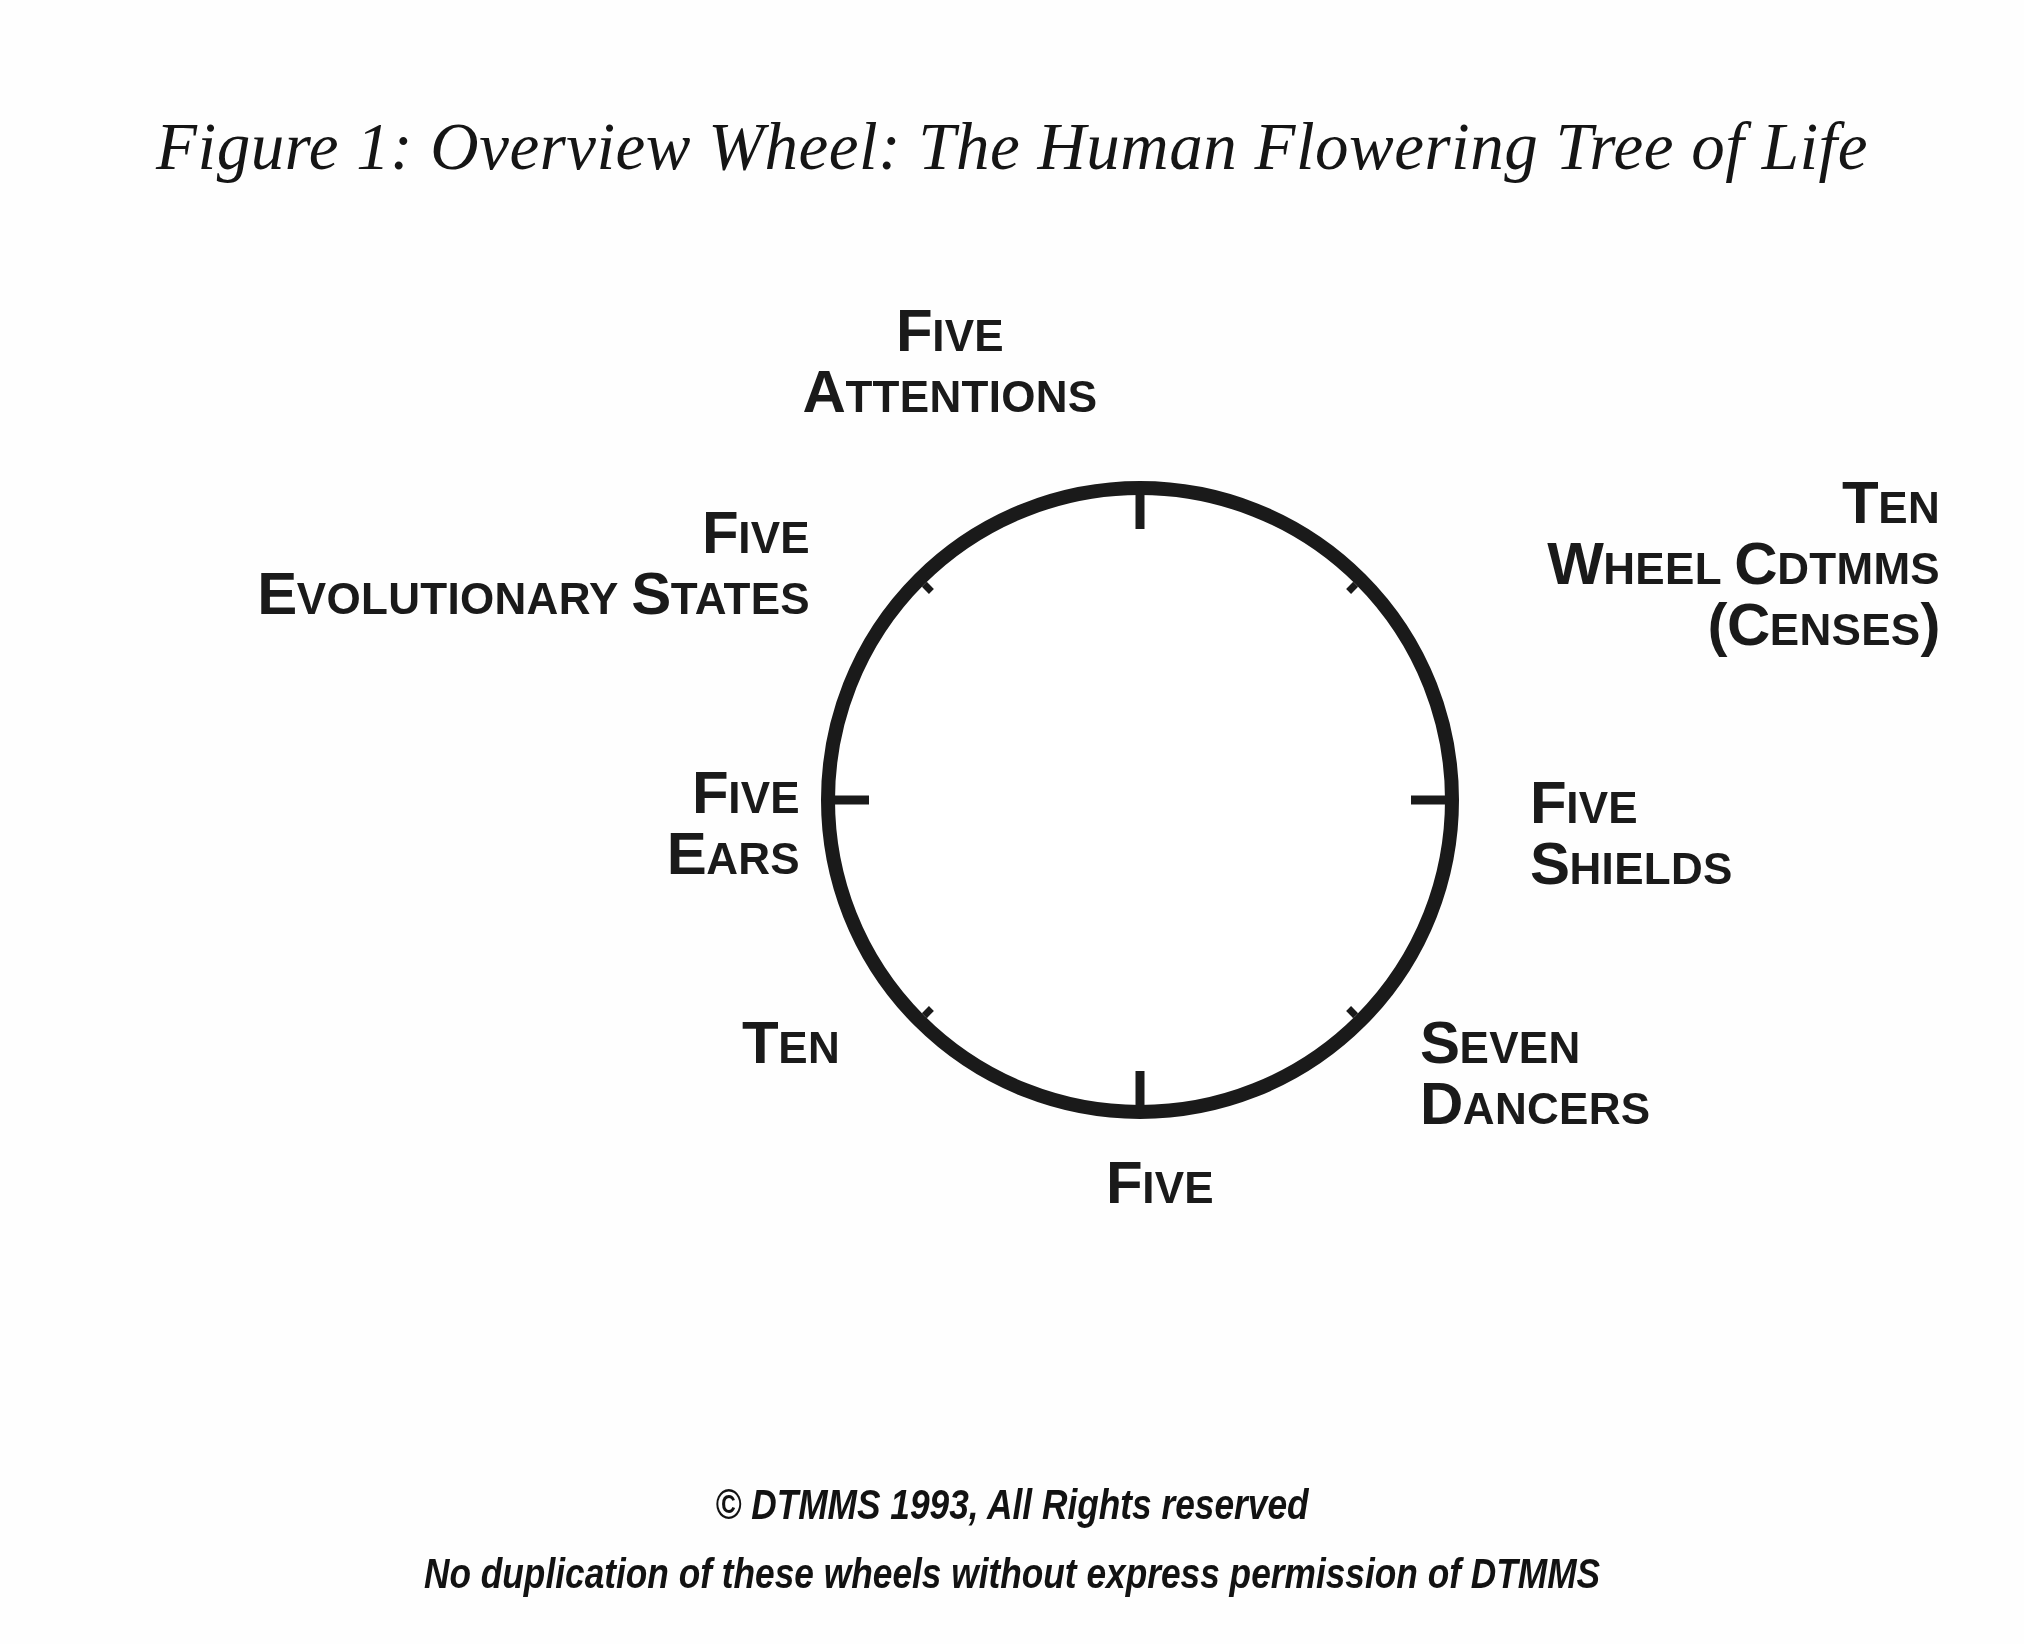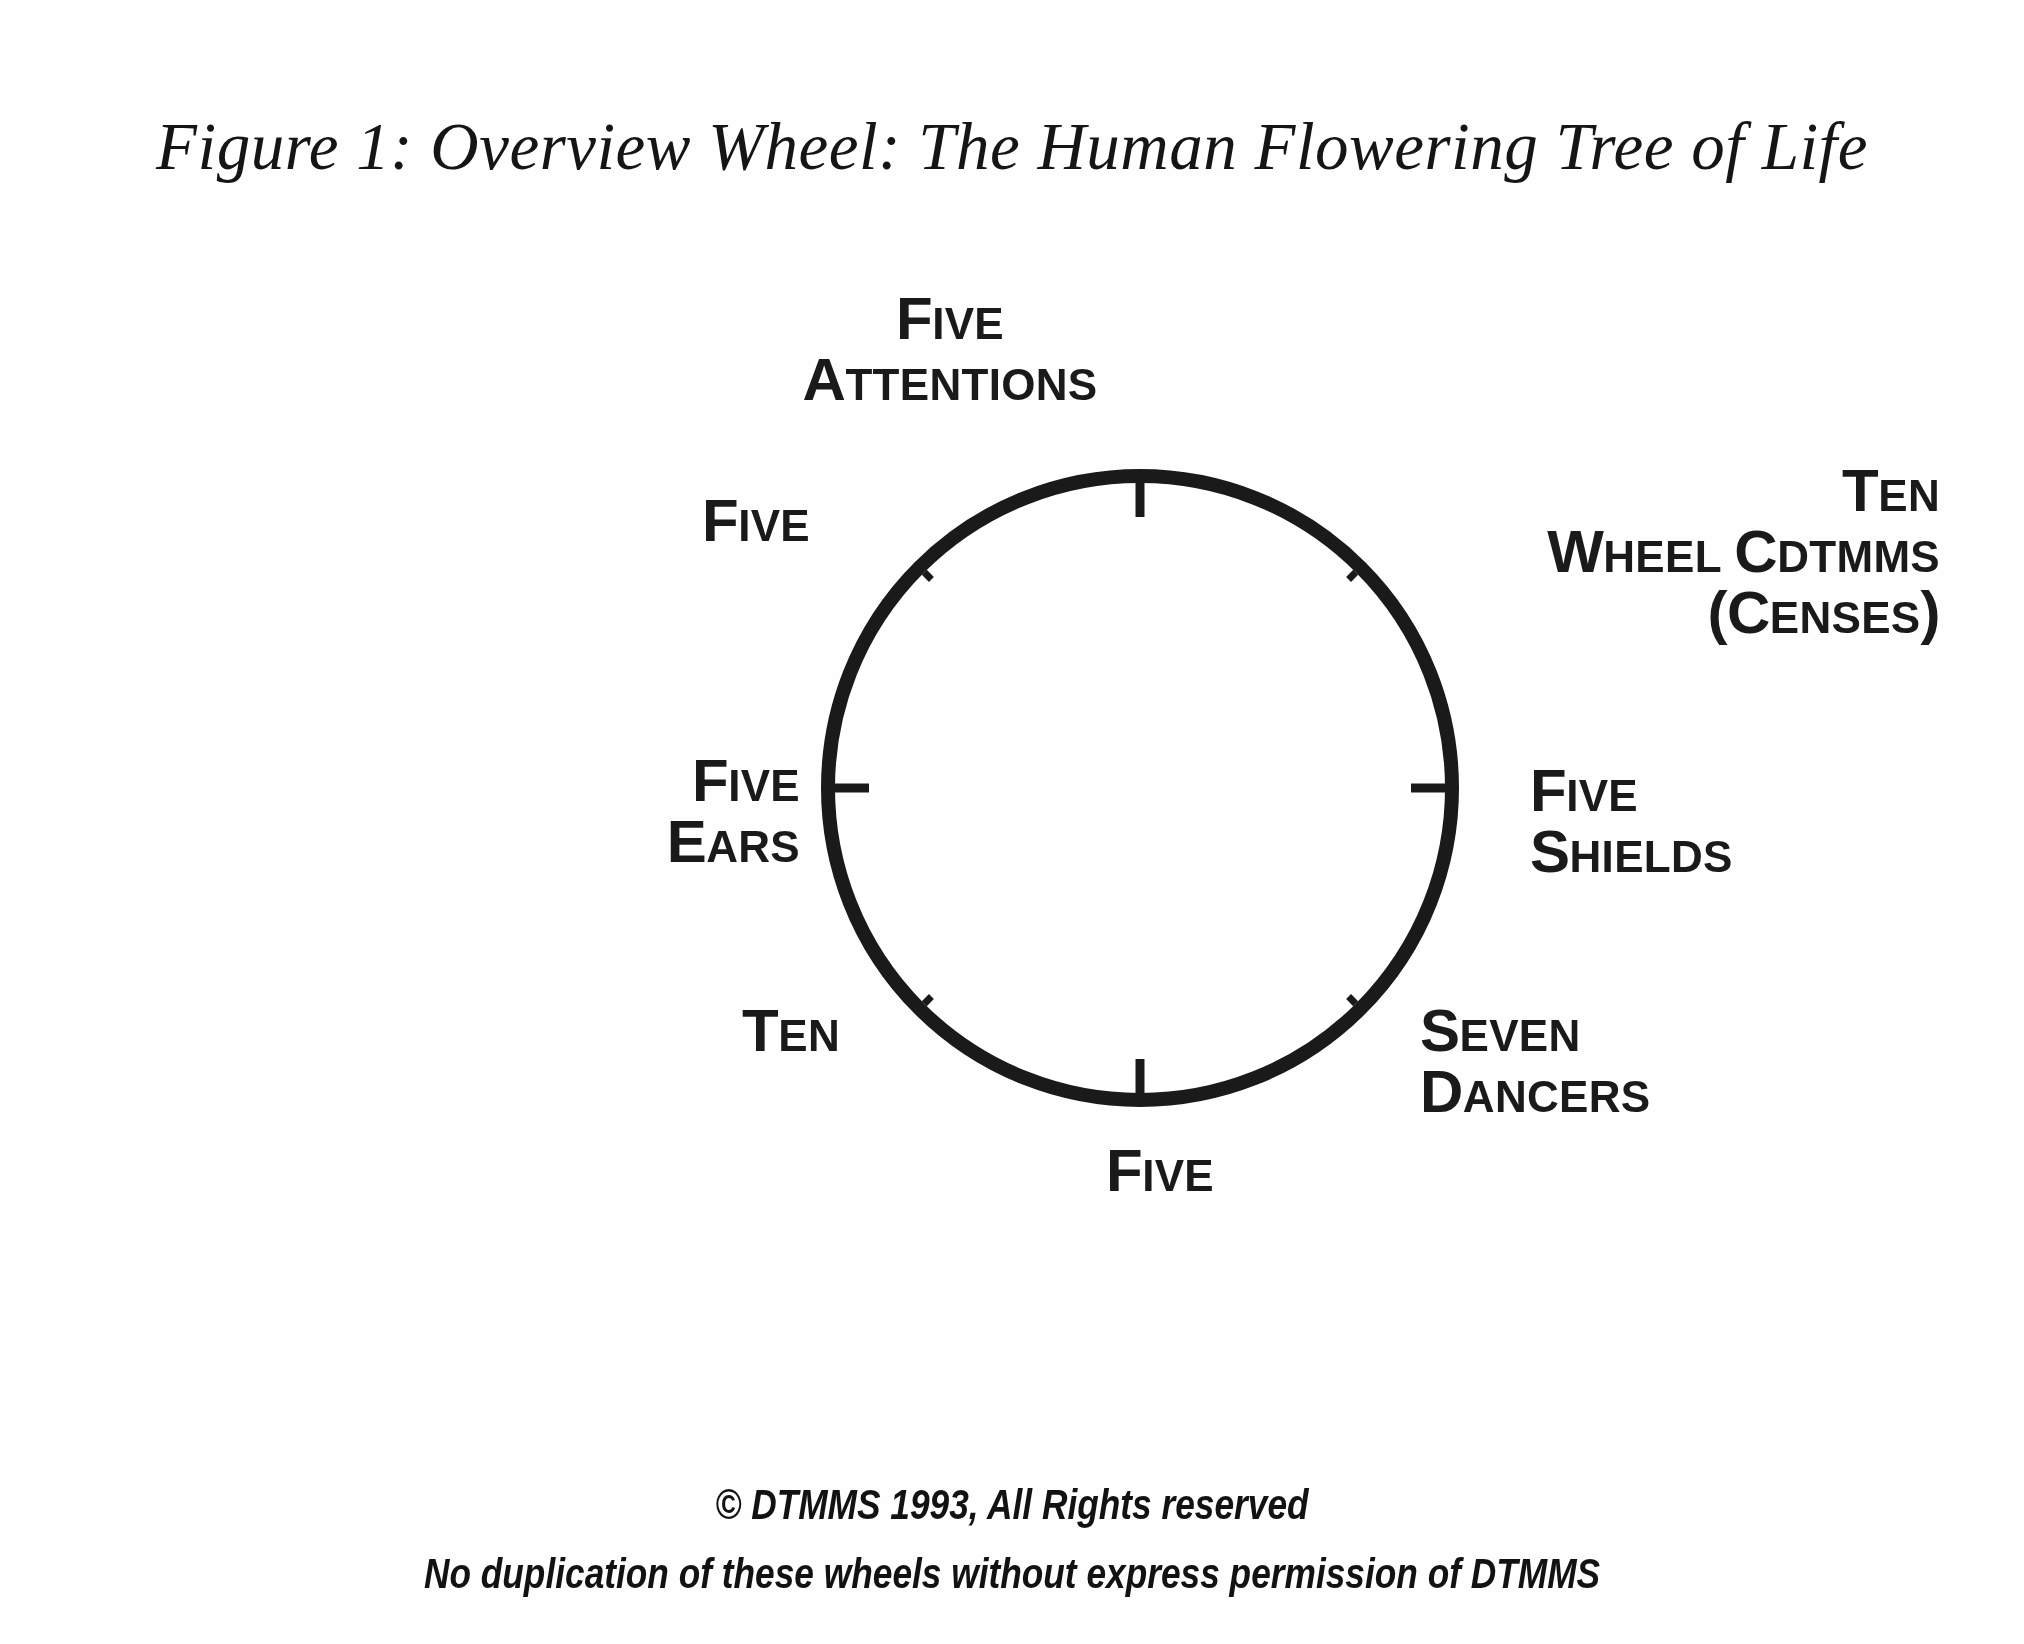"FIVE" #wheel-area { top: 0 -> 12px }
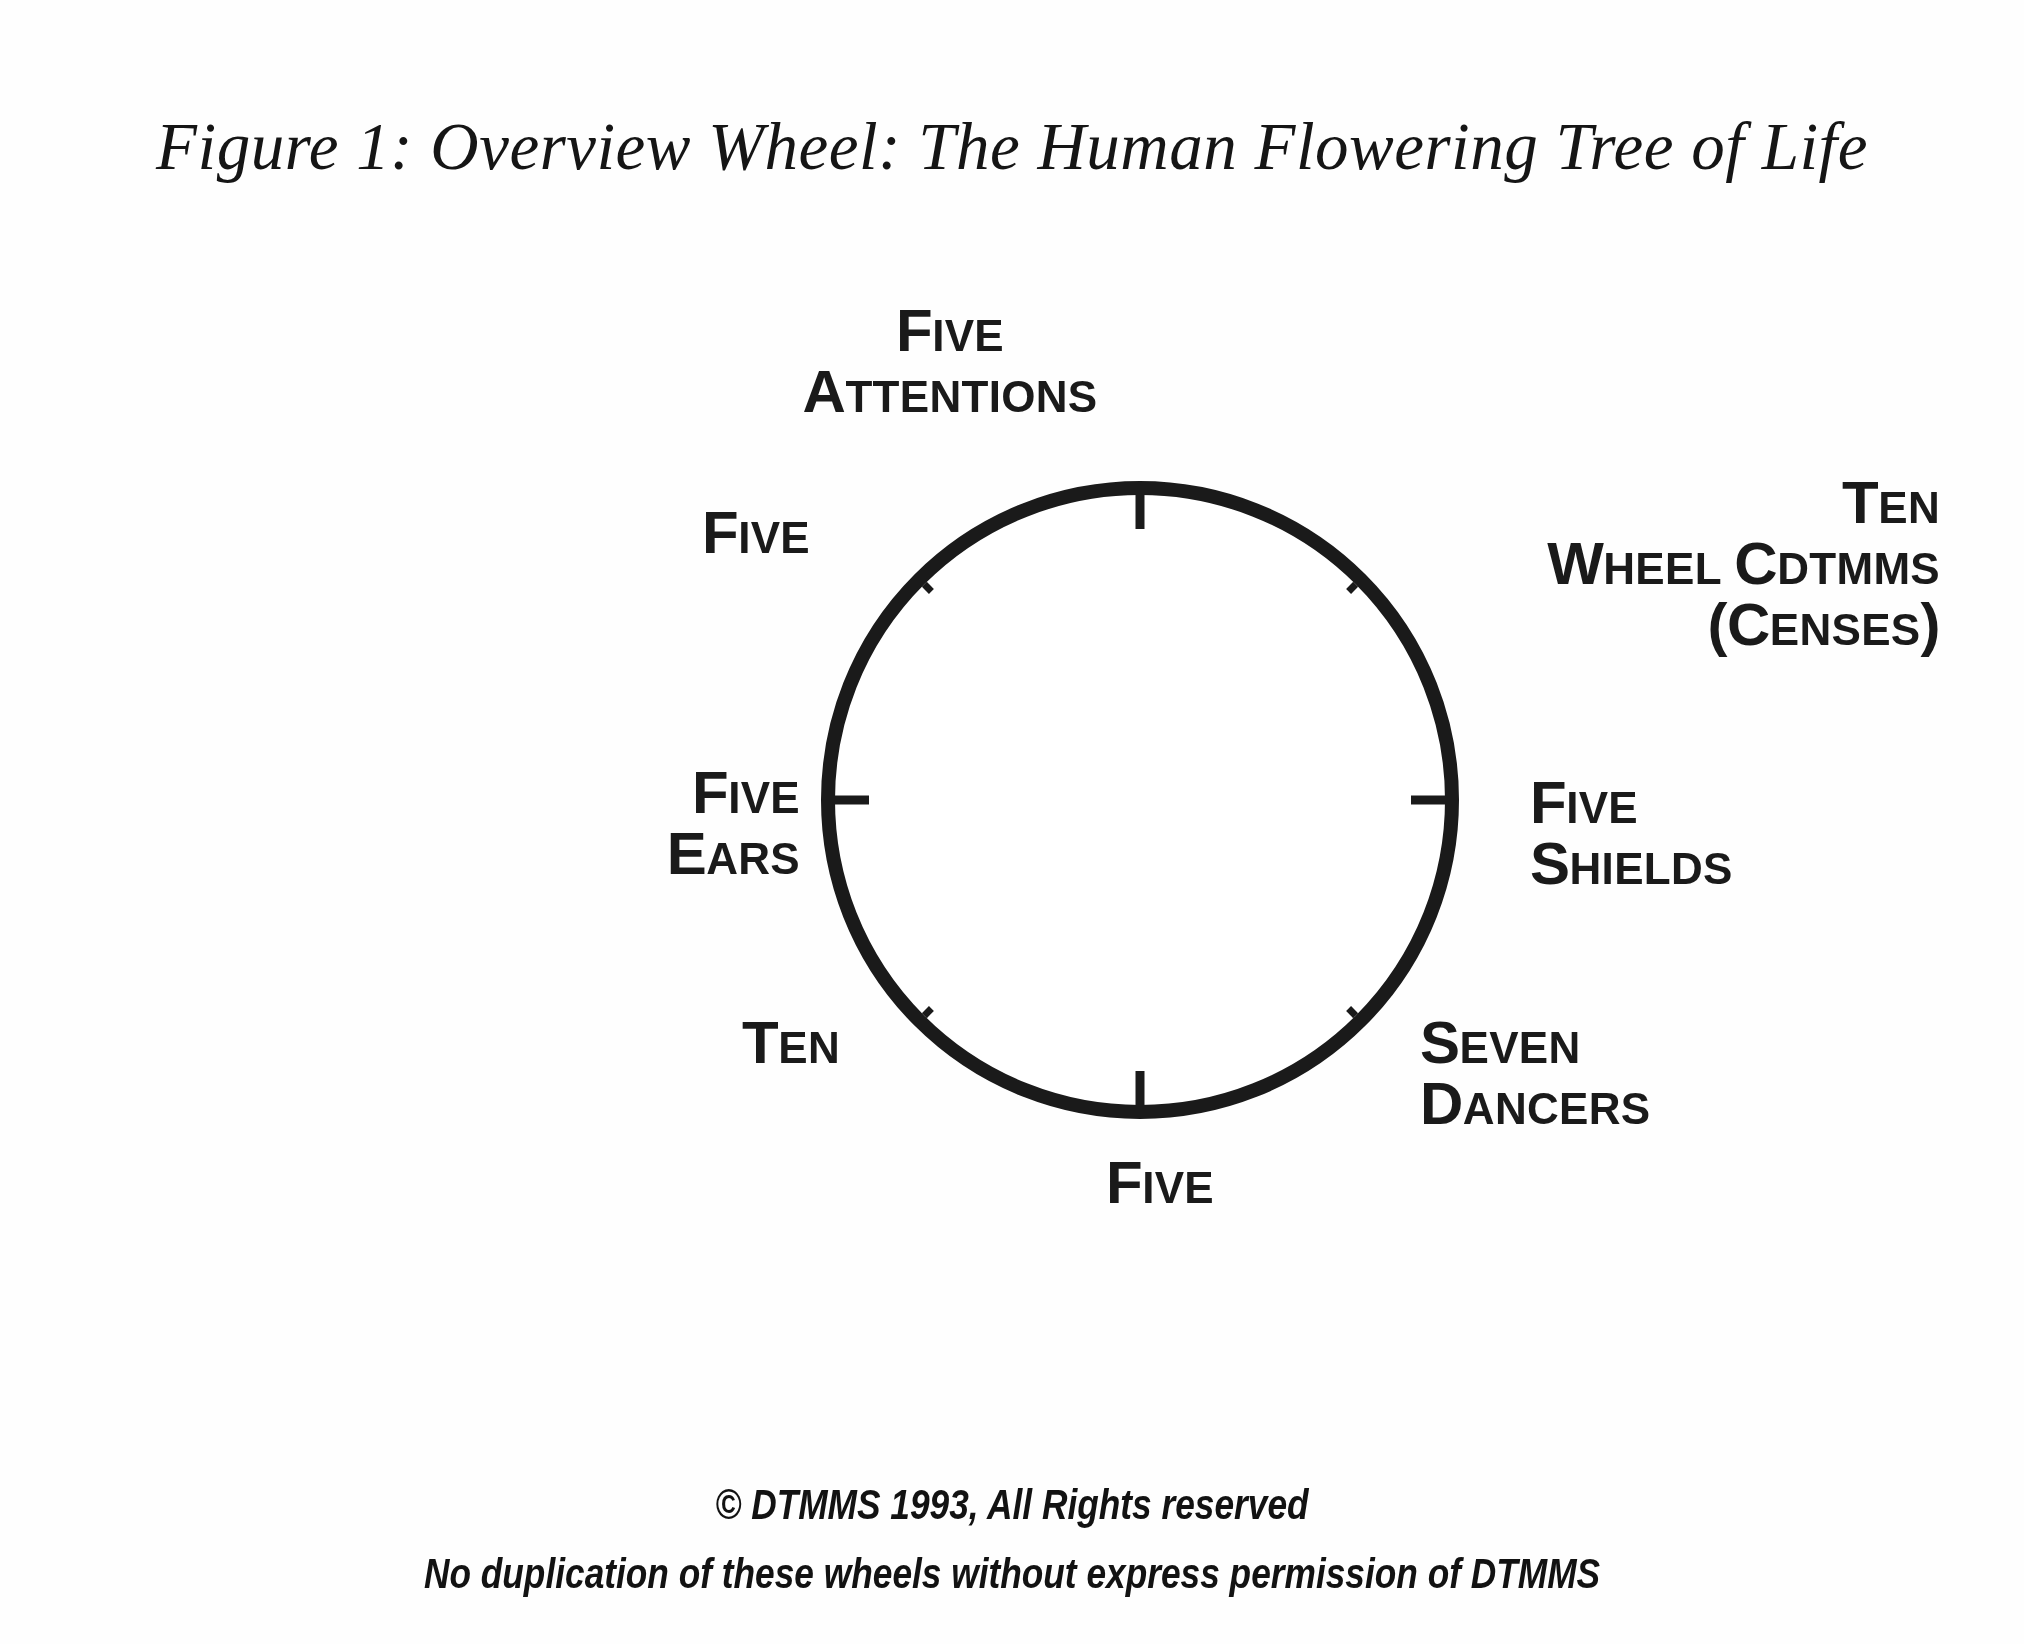"EVOLUTIONARY STATES" span.lbl-line { html: none -> <span><span>E</span><span>VOLUTIONARY&nbsp;</span><span>S</span><span>TATES</span></span> }
